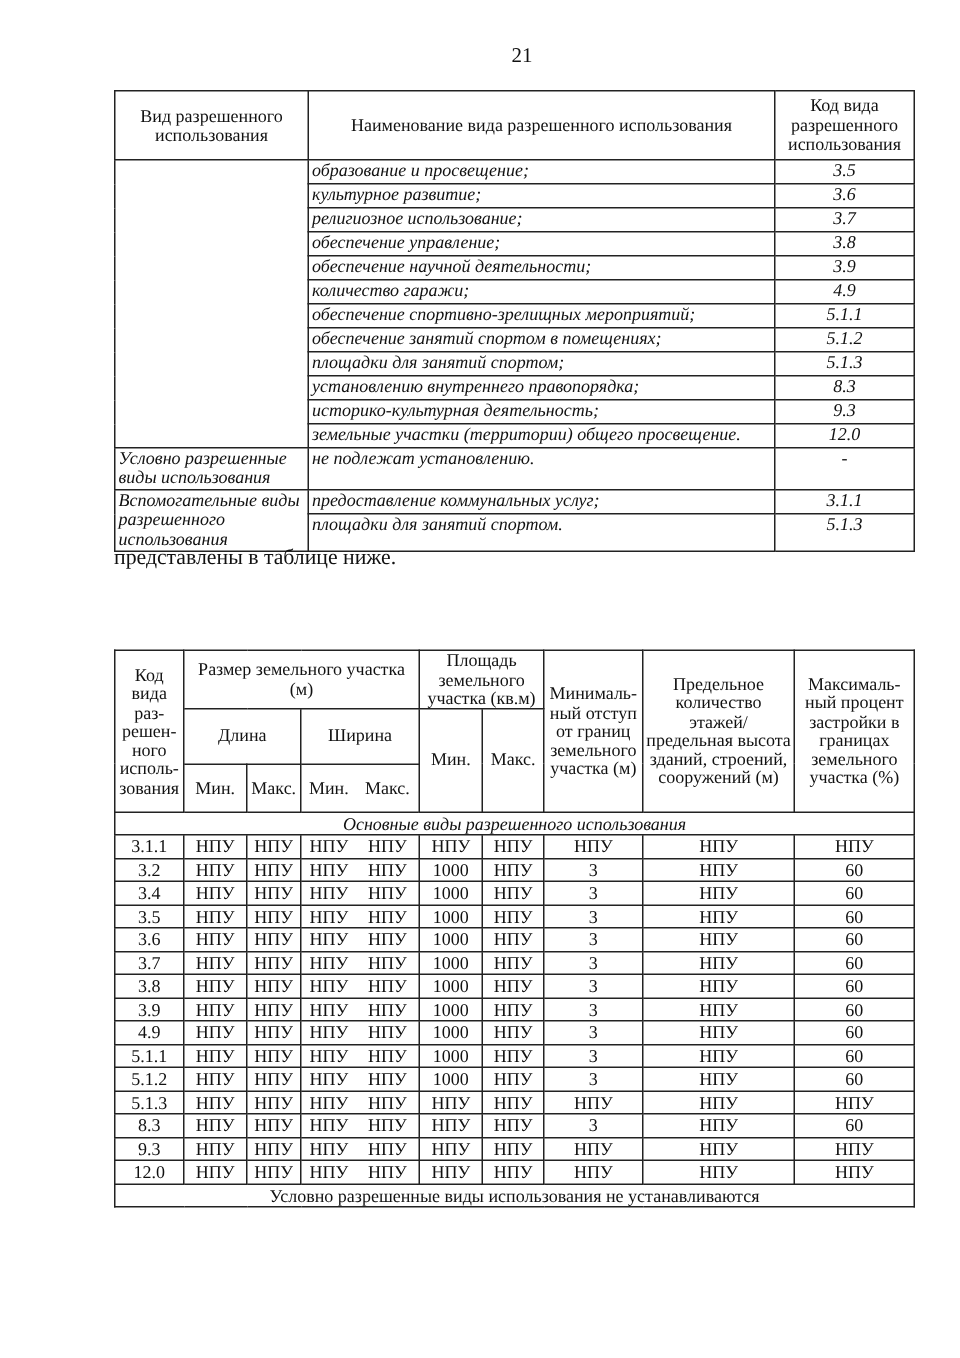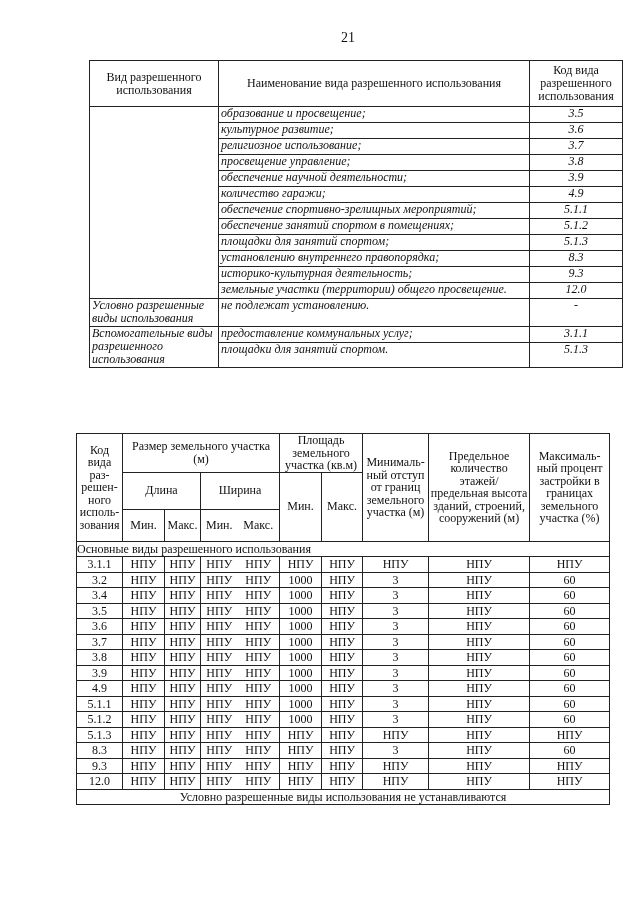"Вид разрешенного использования" #t1 { margin-left: 13px -> none }
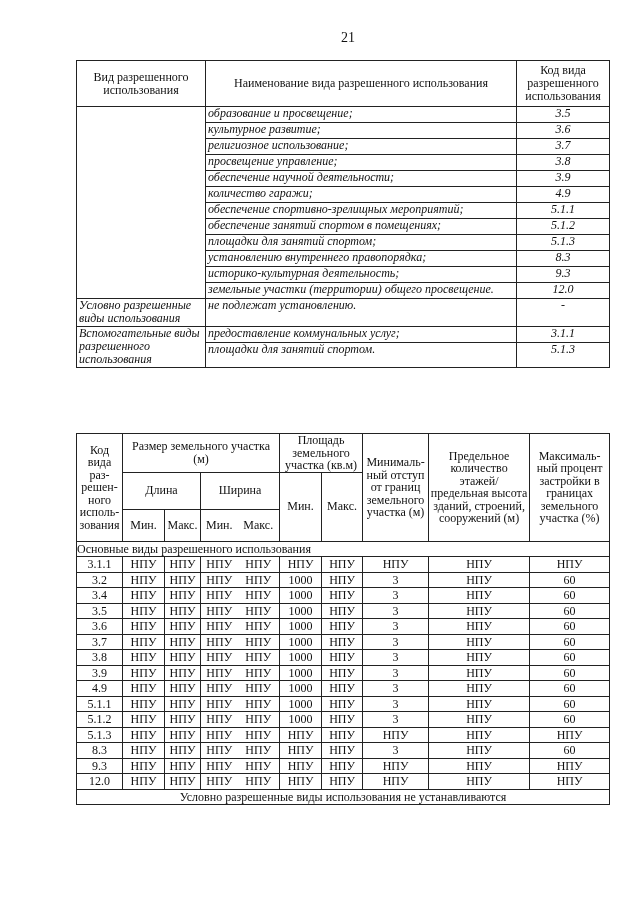"просвещение управление;" td { text: просвещение -> обеспечение }
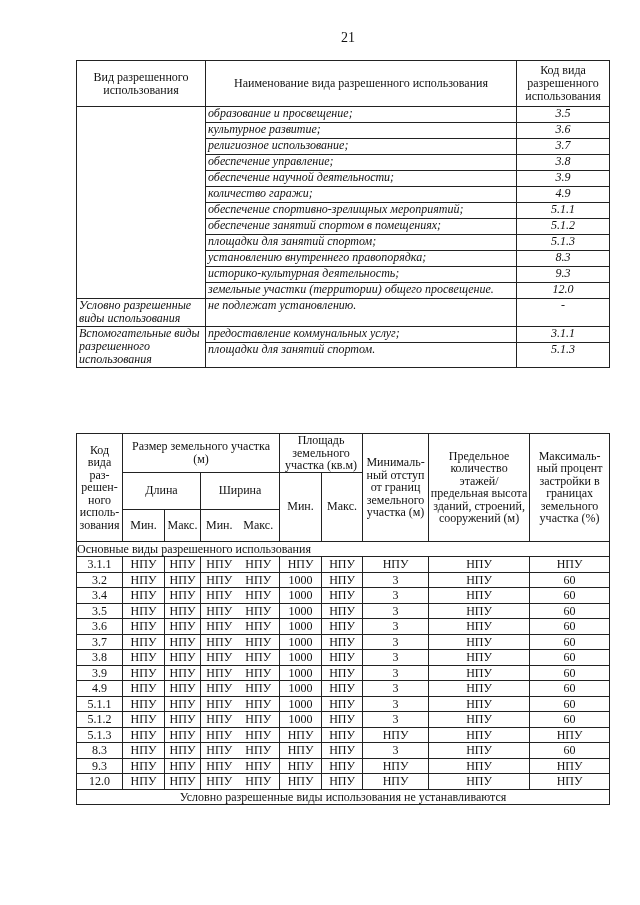"представлены в таблице ниже." span.line { html: none -> <span>представлены в таблице ниже.</span> }
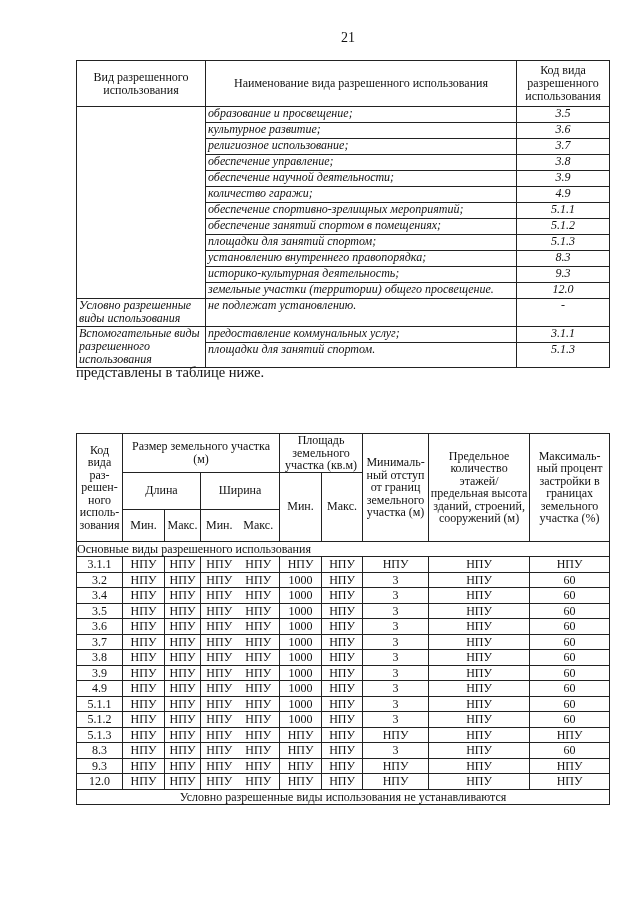"Основные виды разрешенного использования" #t2 td.section { font-style: none -> italic; text-align: left -> center }
